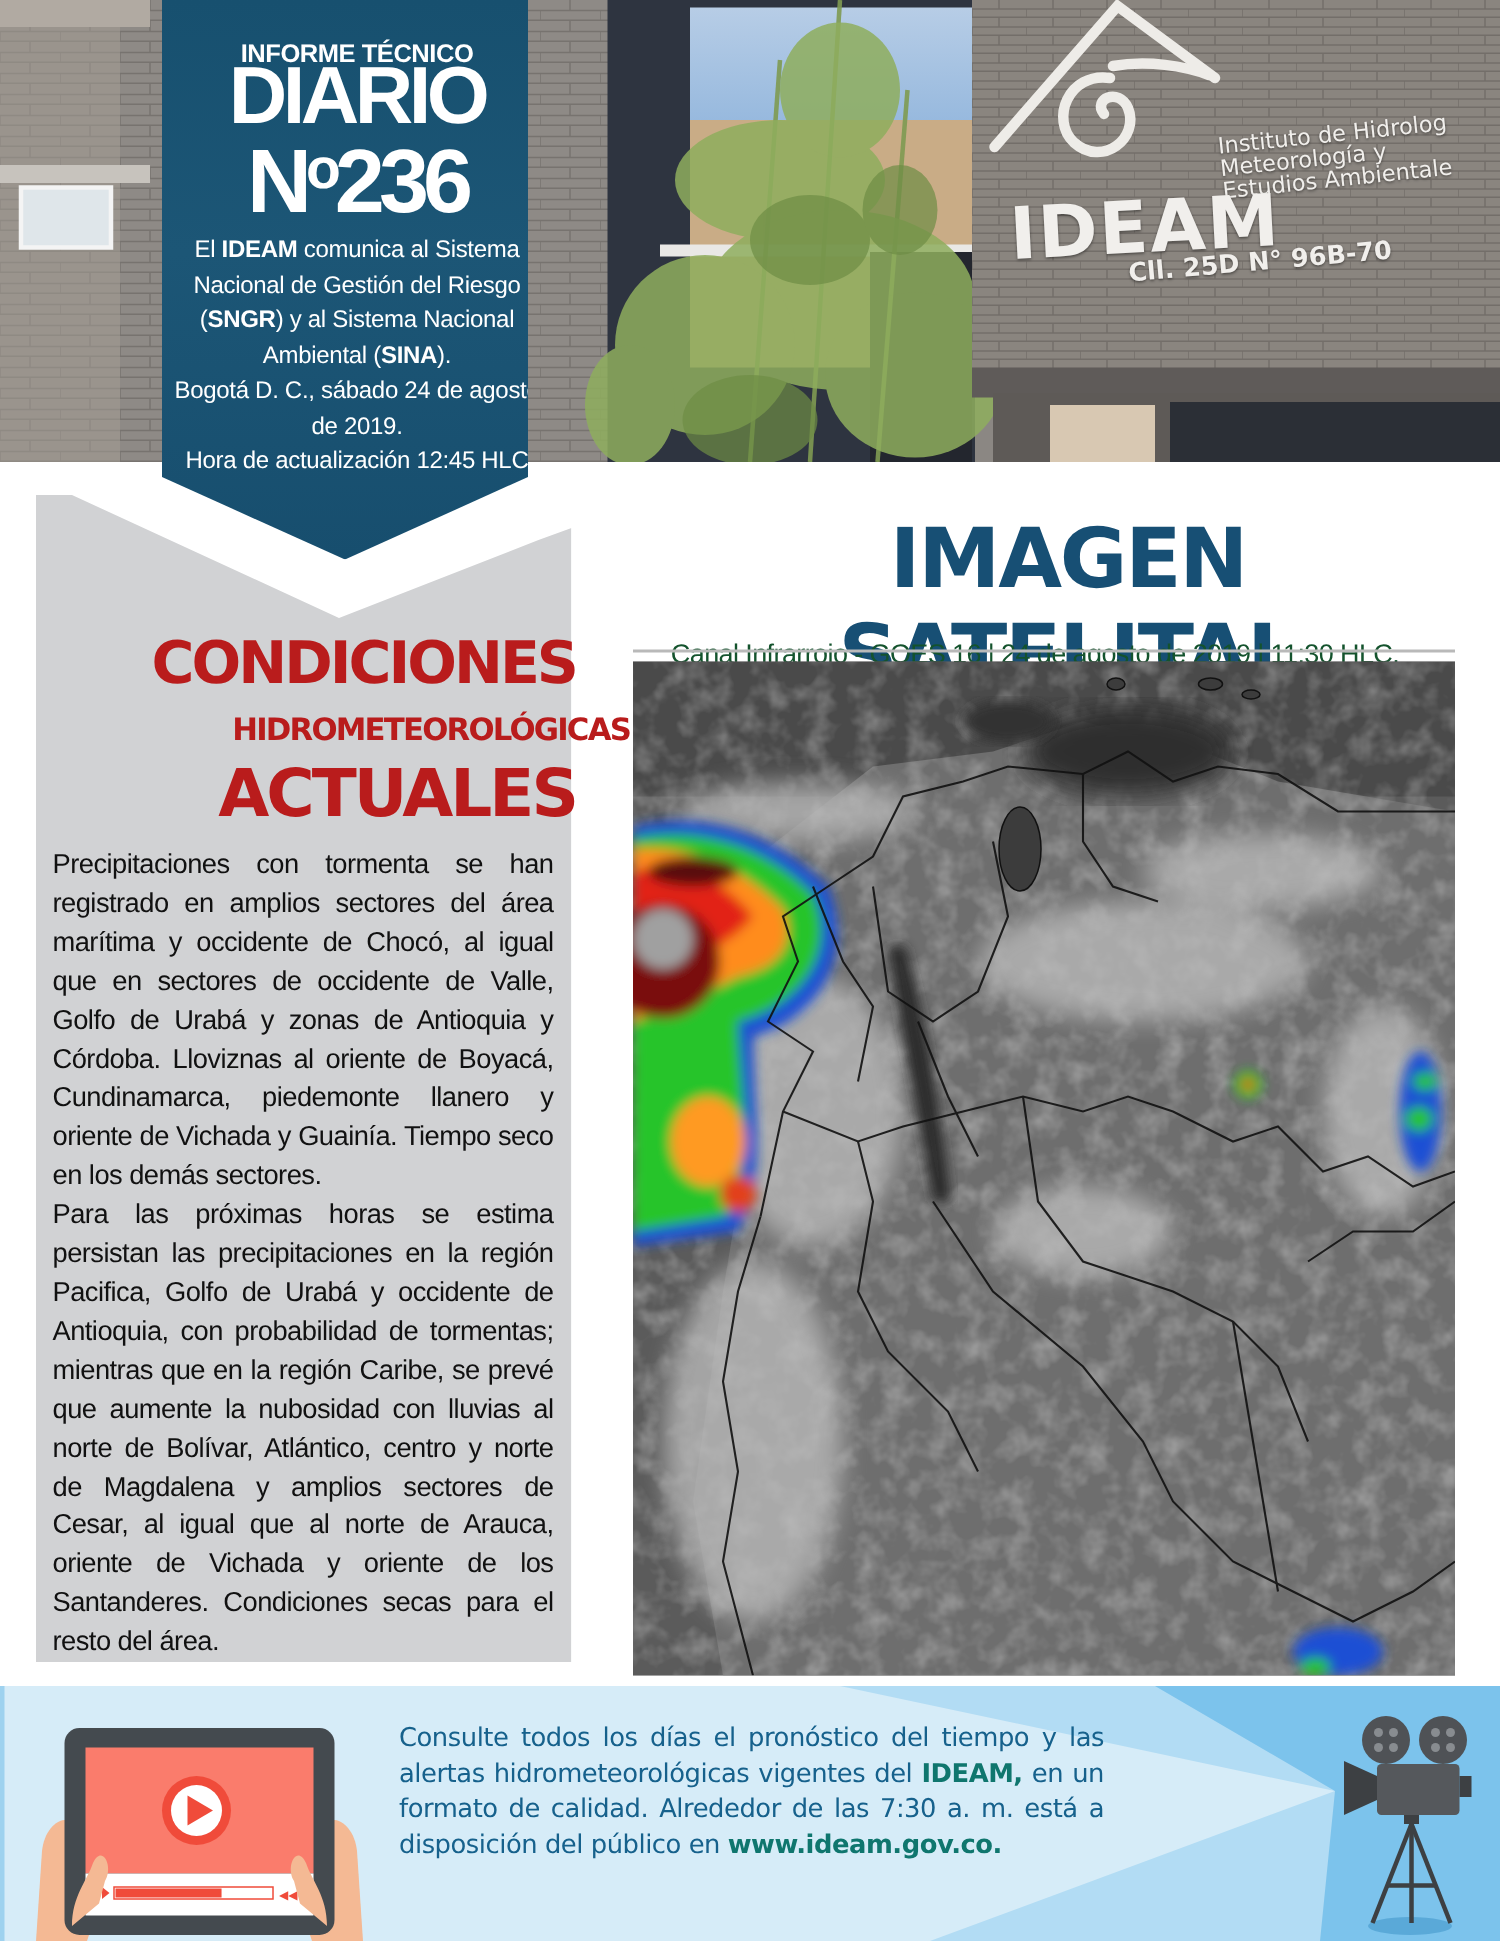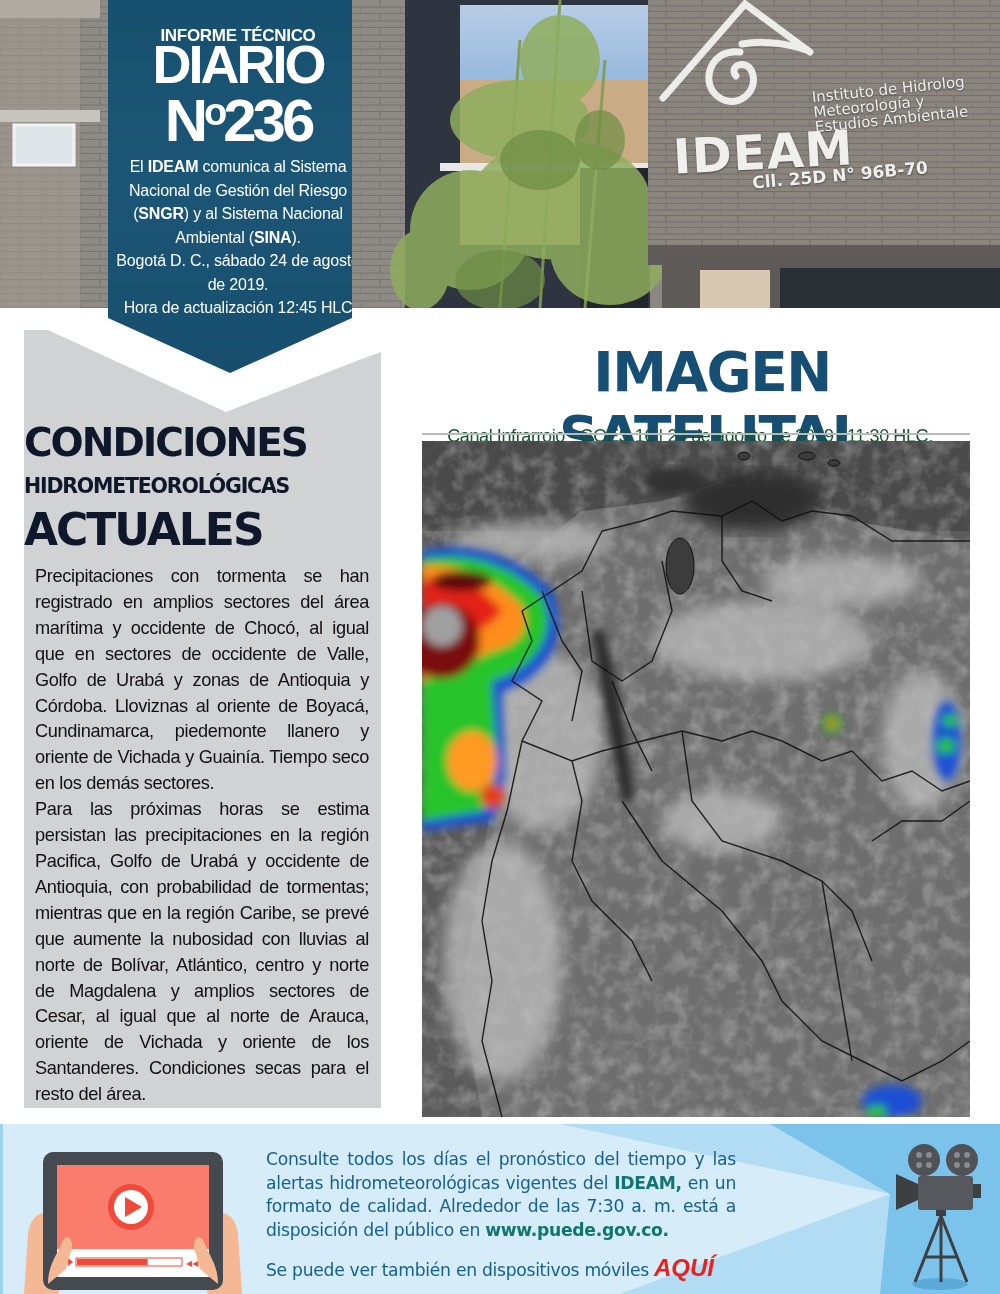"CONDICIONES" .cond-title { color: #0f172a -> #b91c1c; text-align: left -> right }
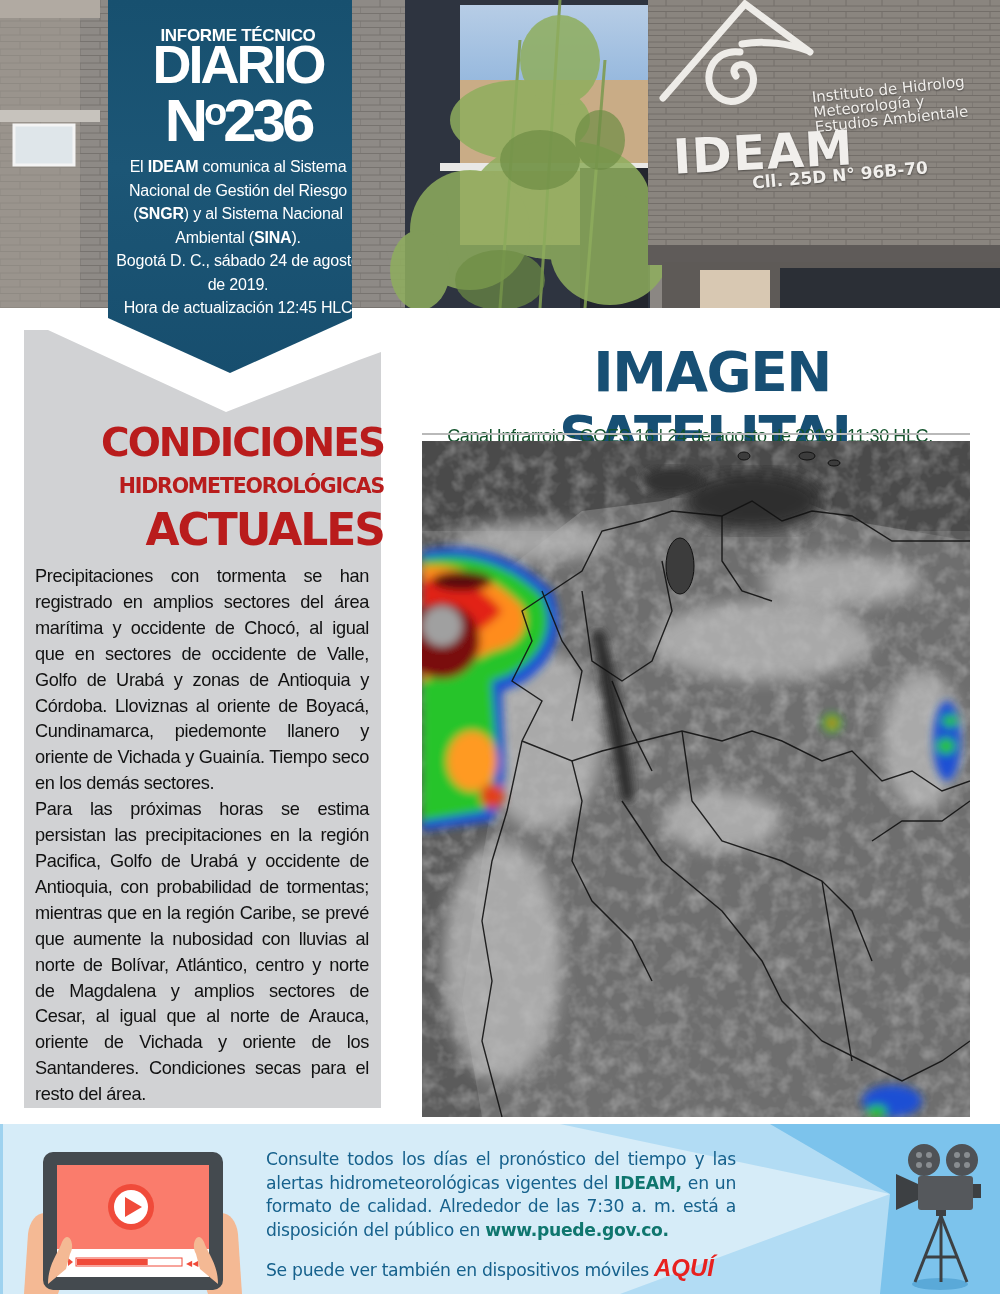"HIDROMETEOROLÓGICAS" .cond-2 { margin-left: none -> 36px }
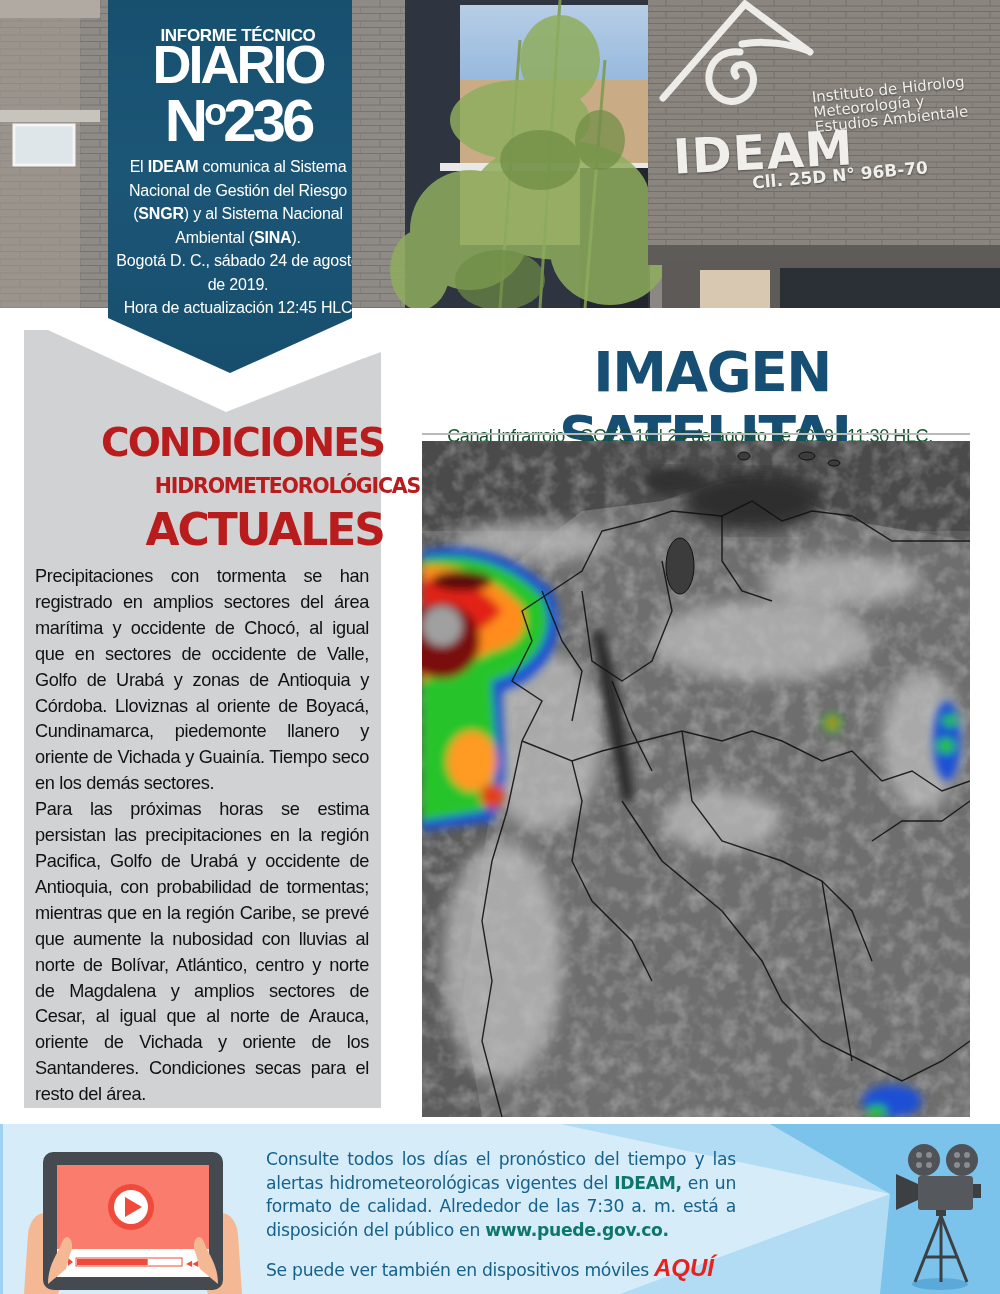"www.puede.gov.co." b { text: www.puede.gov.co -> www.ideam.gov.co }
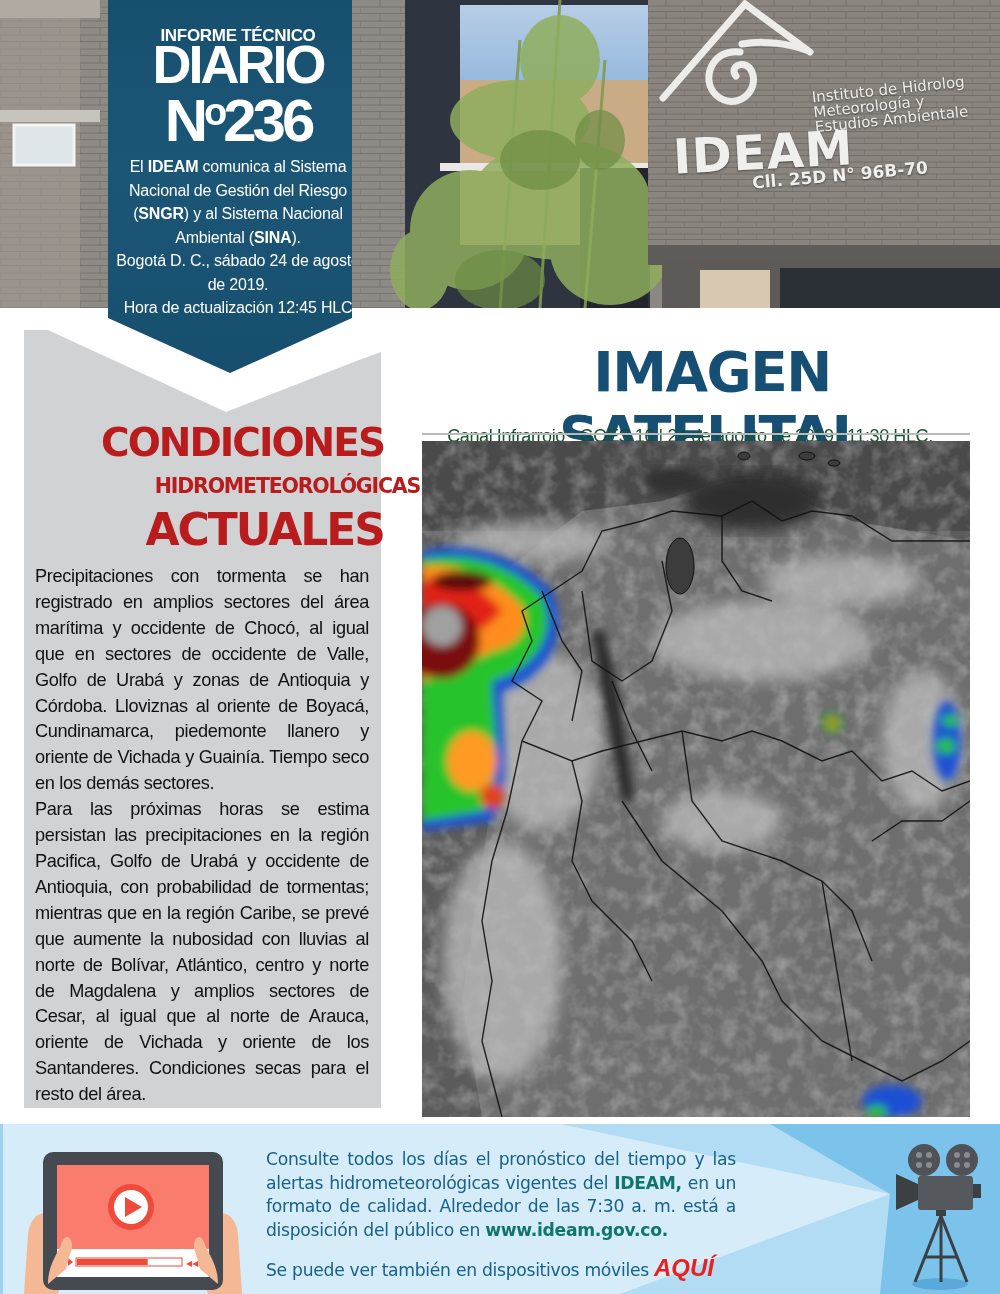"Se puede ver también en" div.f-mobile { html: <div> <span>Se puede ver también en dispositivos móviles </span><span>AQUÍ</span> </div> -> none }
